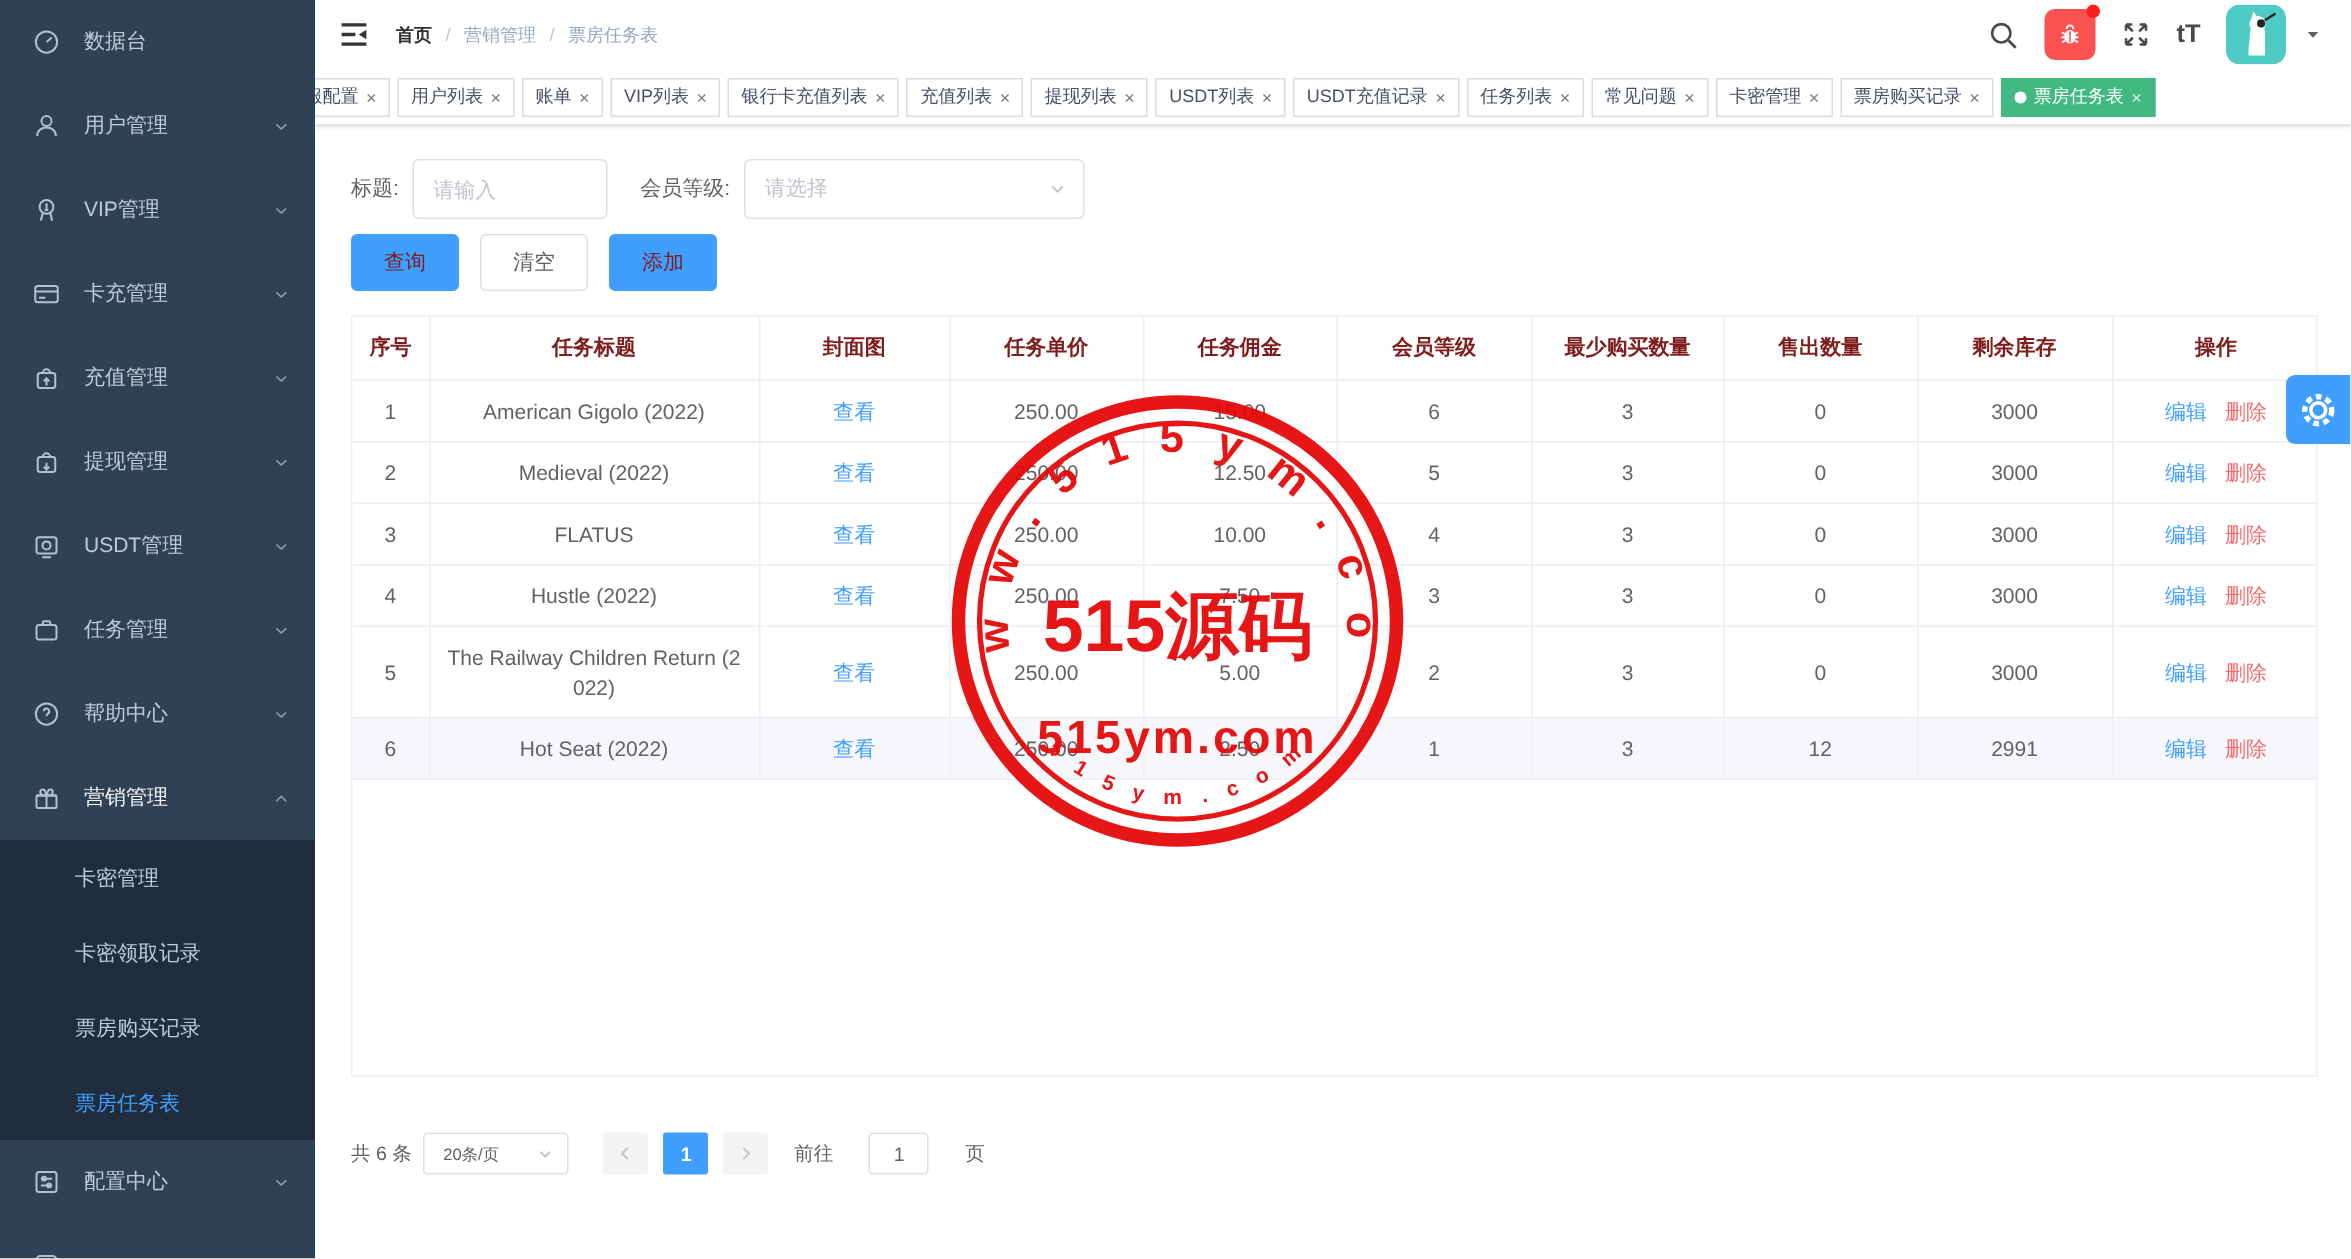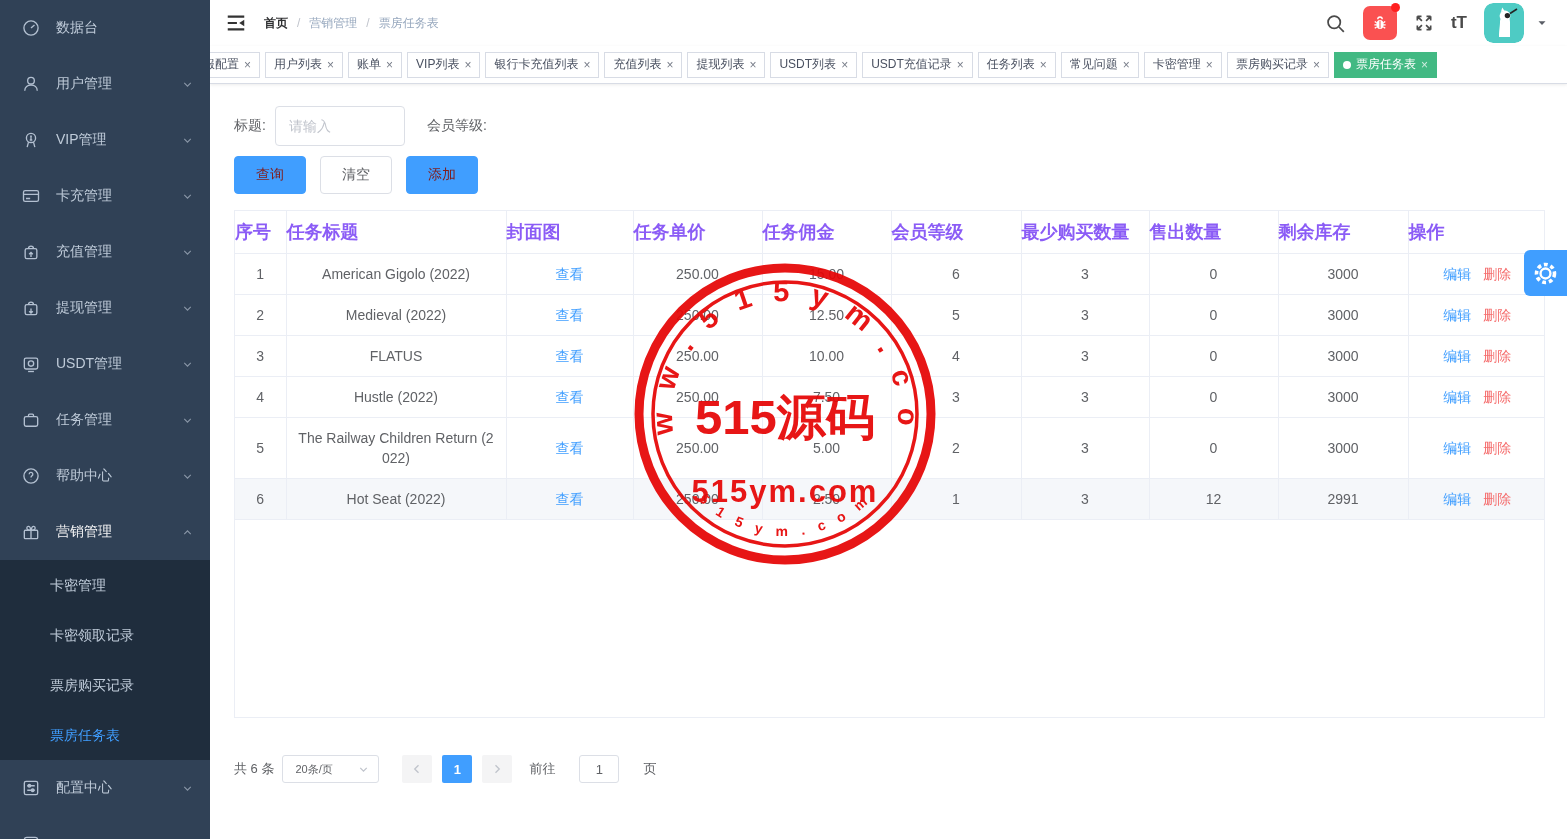"请选择" span.sel { html: none -> <span> <span>请选择</span> <svg> <path></path> </svg> </span> }
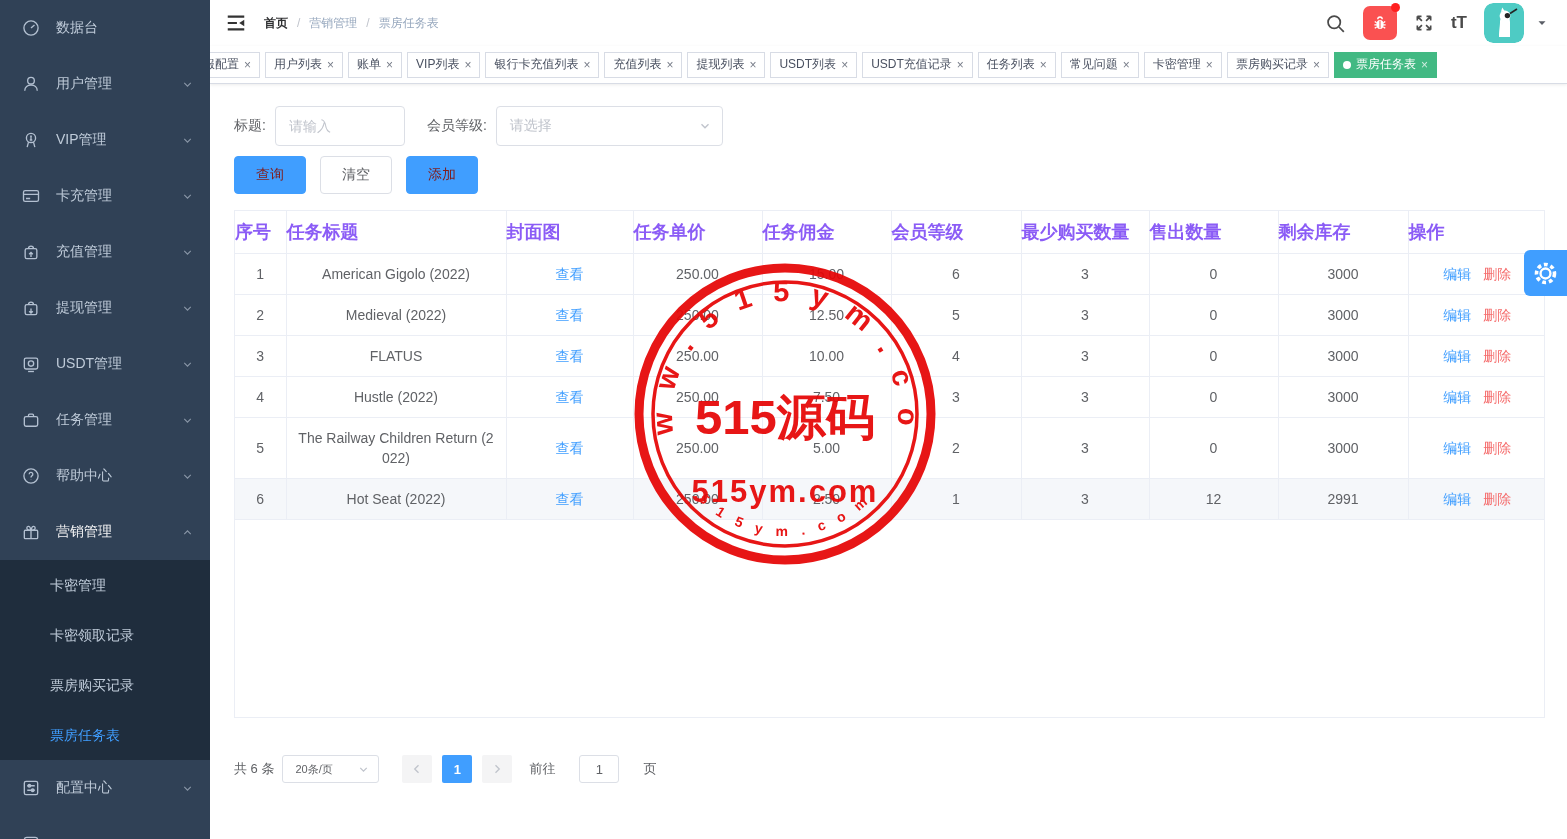"序号" th { color: #8b5cf6 -> #7f1d1d; font-size: 18px -> 14px; text-align: left -> center }
